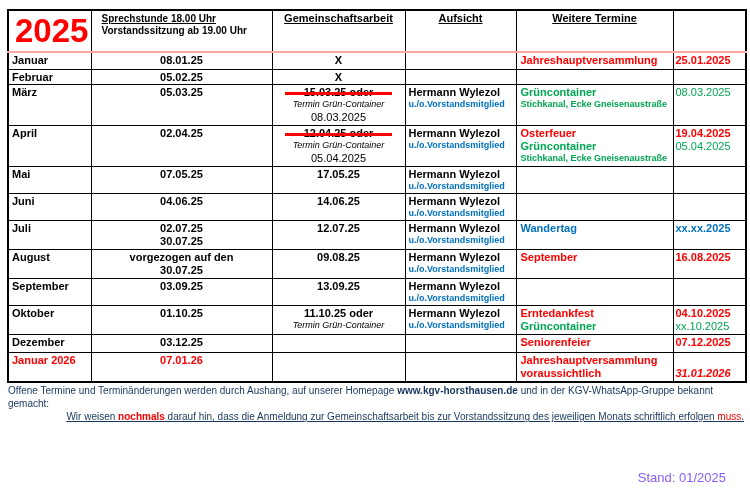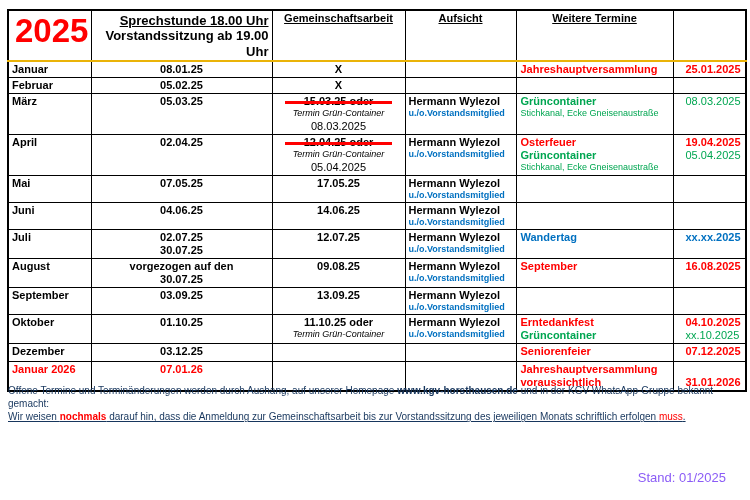"2025" tr.hdr td { border-bottom: 2px solid #eab308 -> 2px solid #fca5a5 }
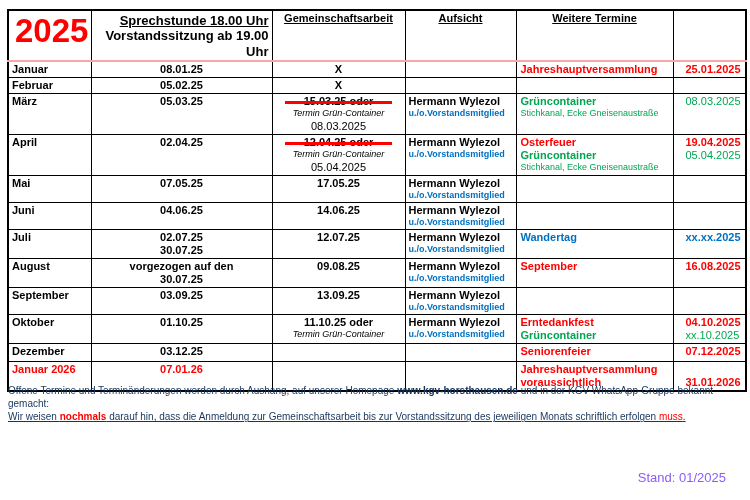"Sprechstunde 18.00 Uhr" .hsp { font-size: 13px -> 10px; text-align: right -> none }
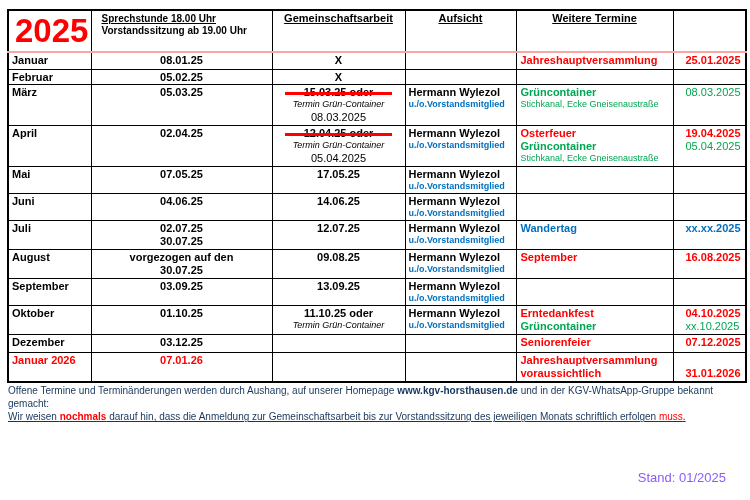"25.01.2025" .dt { padding-left: 12px -> 2px }
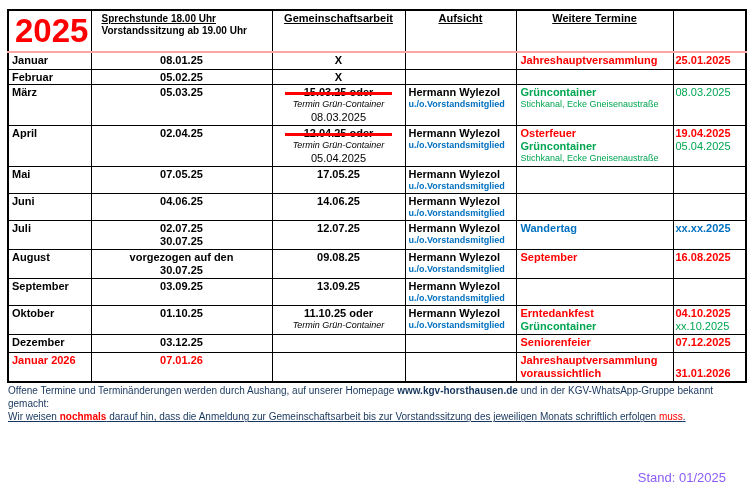"Stichkanal, Ecke Gneisenaustraße" .evsub { font-weight: normal -> bold }
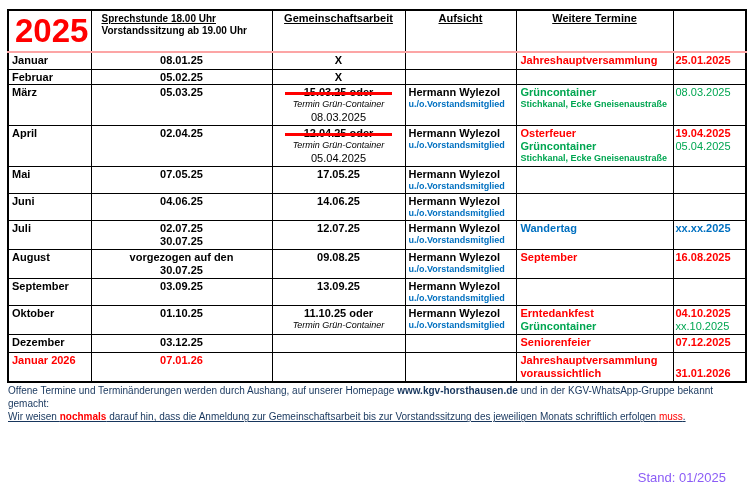"31.01.2026" .dtb { font-style: none -> italic }
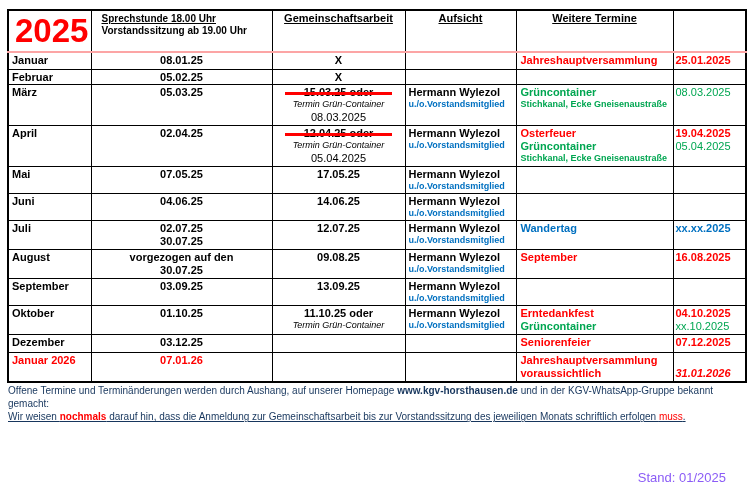"Wir weisen nochmals darauf hin," .ul { text-align: none -> right }
